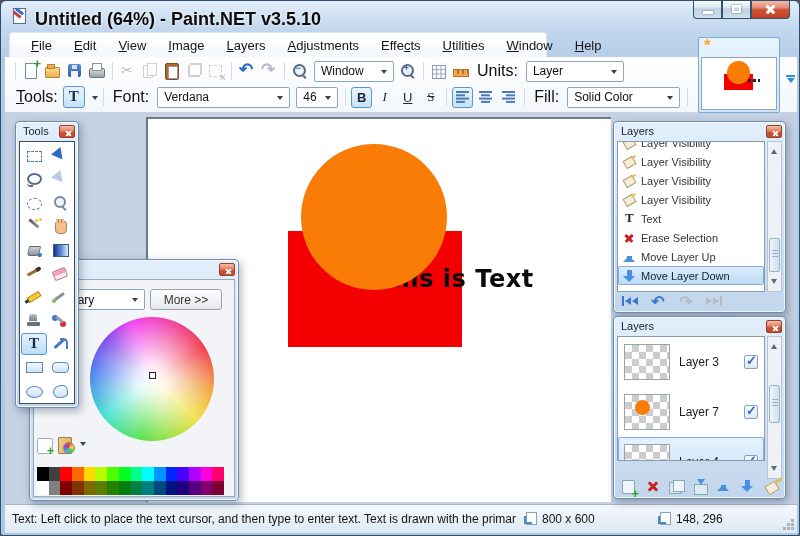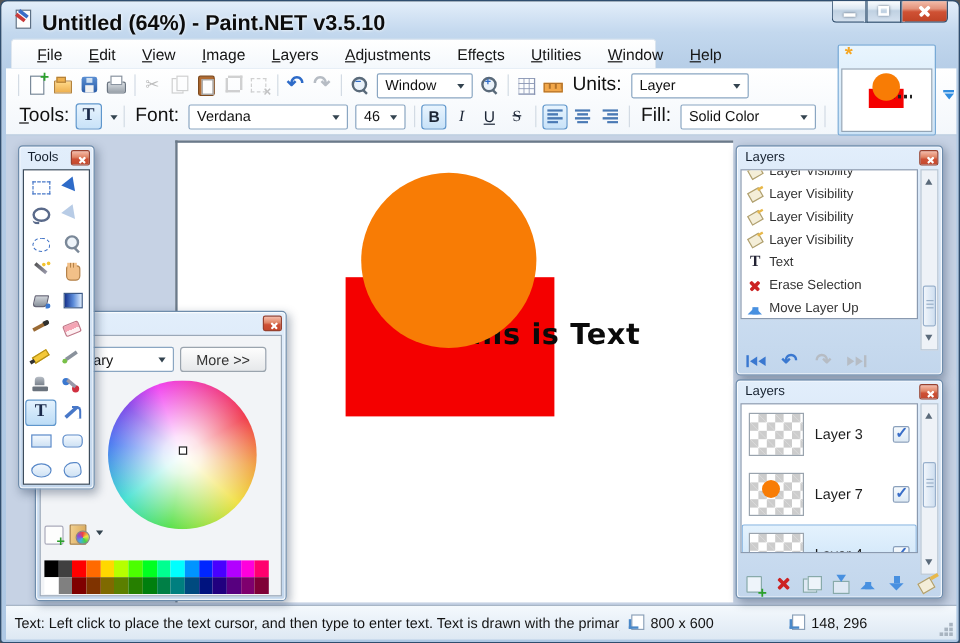"Layer Visibility" .hist-body { height: 125px -> 151px }
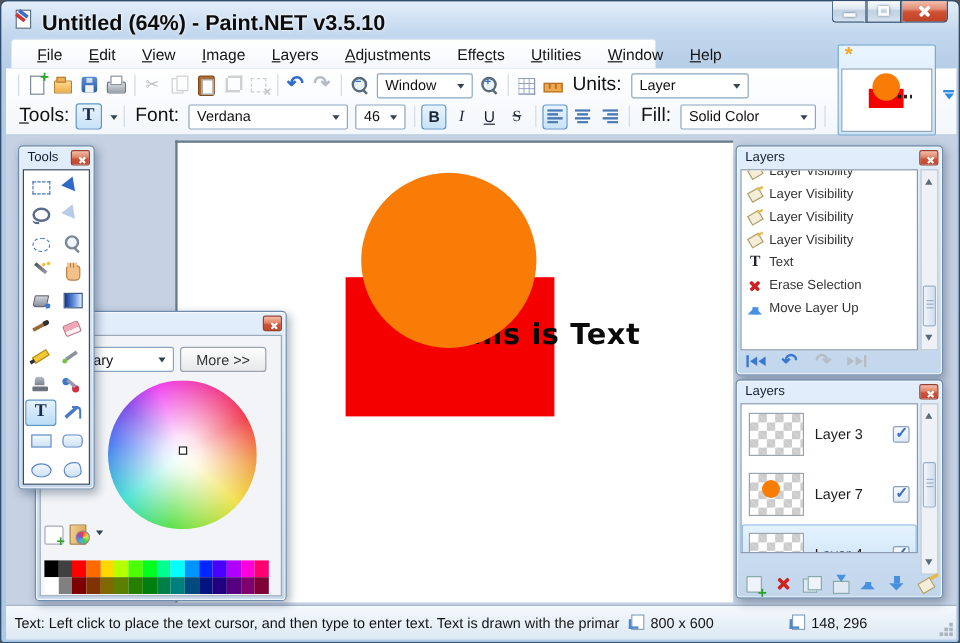"Move Layer Down" div.h-item { html: none -> <div> <span></span> <span>Move Layer Down</span> </div> }
